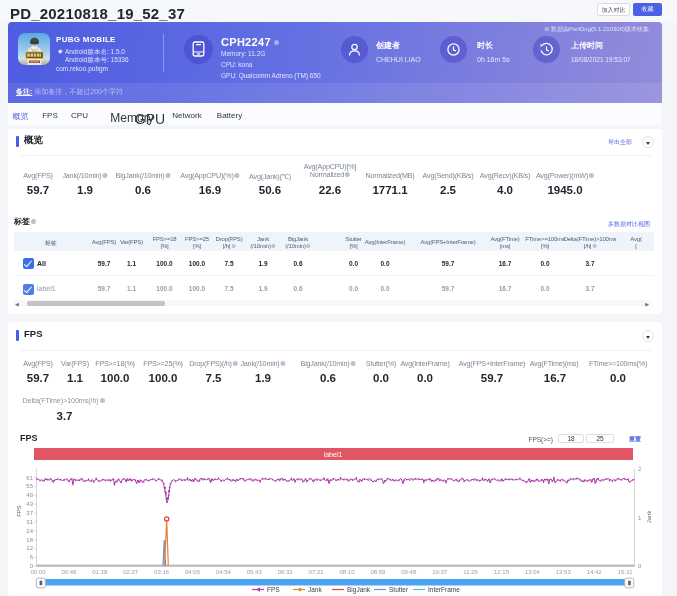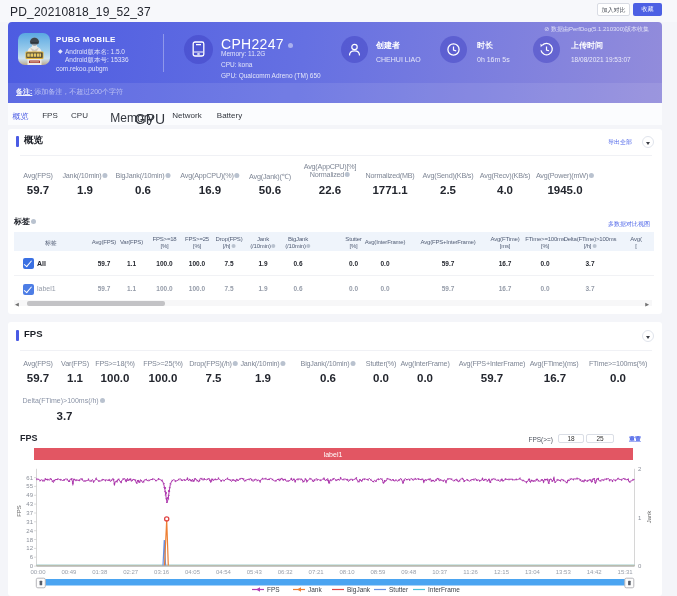"PD_20210818_19_52_37" div.abs { font-size: 12px -> 15px; font-weight: normal -> bold }
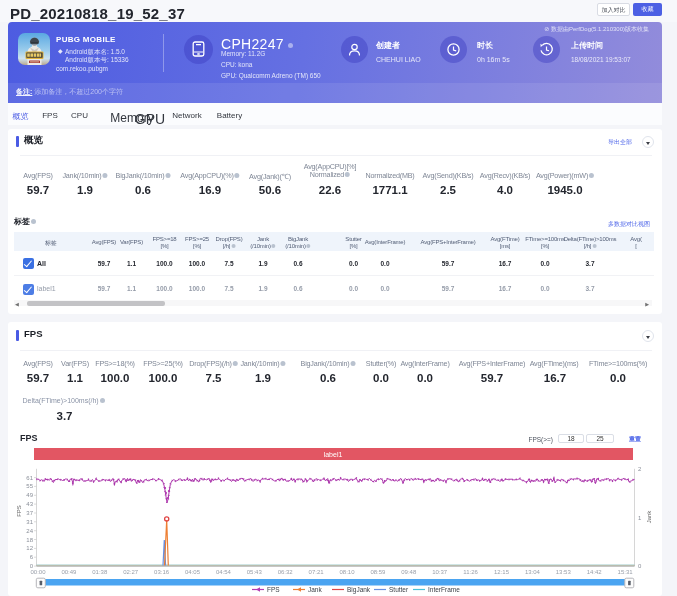"CPH2247" div.abs { font-size: 14px -> 11px; font-weight: normal -> bold }
